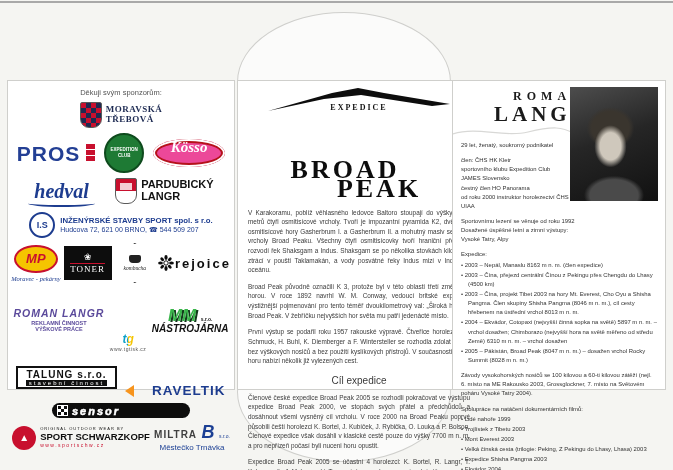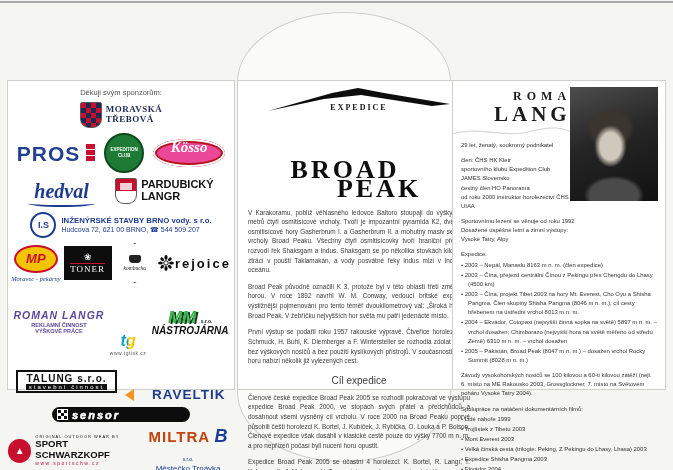"INŽENÝRSKÉ STAVBY BRNO vody. s" span.txt { text: BRNO vody -> SPORT spol }
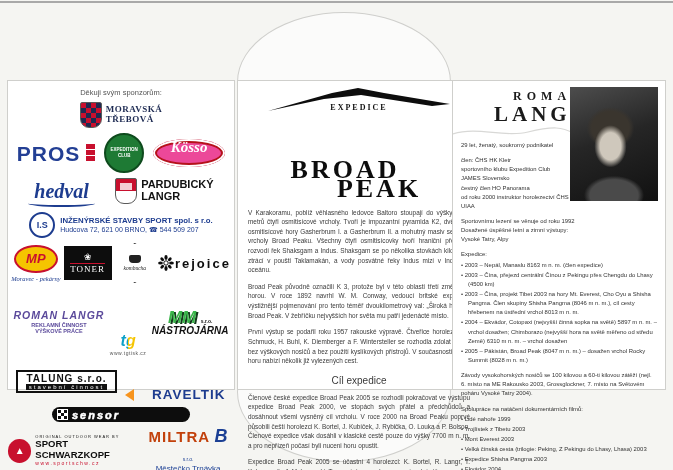"tg" .tgbadge { font-size: 16px -> 12px }
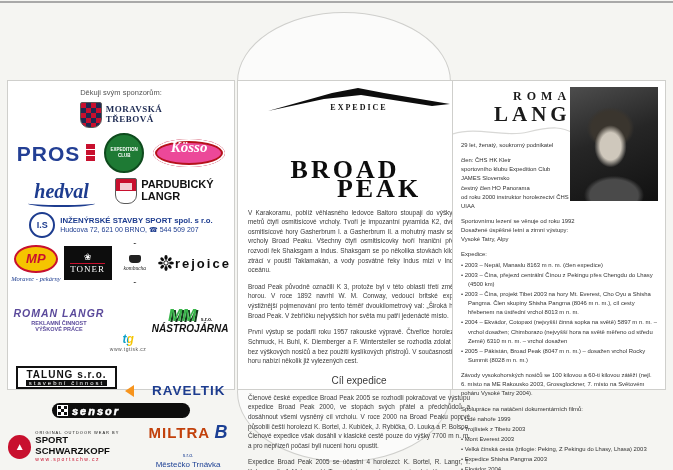"MILTRA" .miltra .m1 { color: #c2410c -> #404040; font-size: 15px -> 10px }
